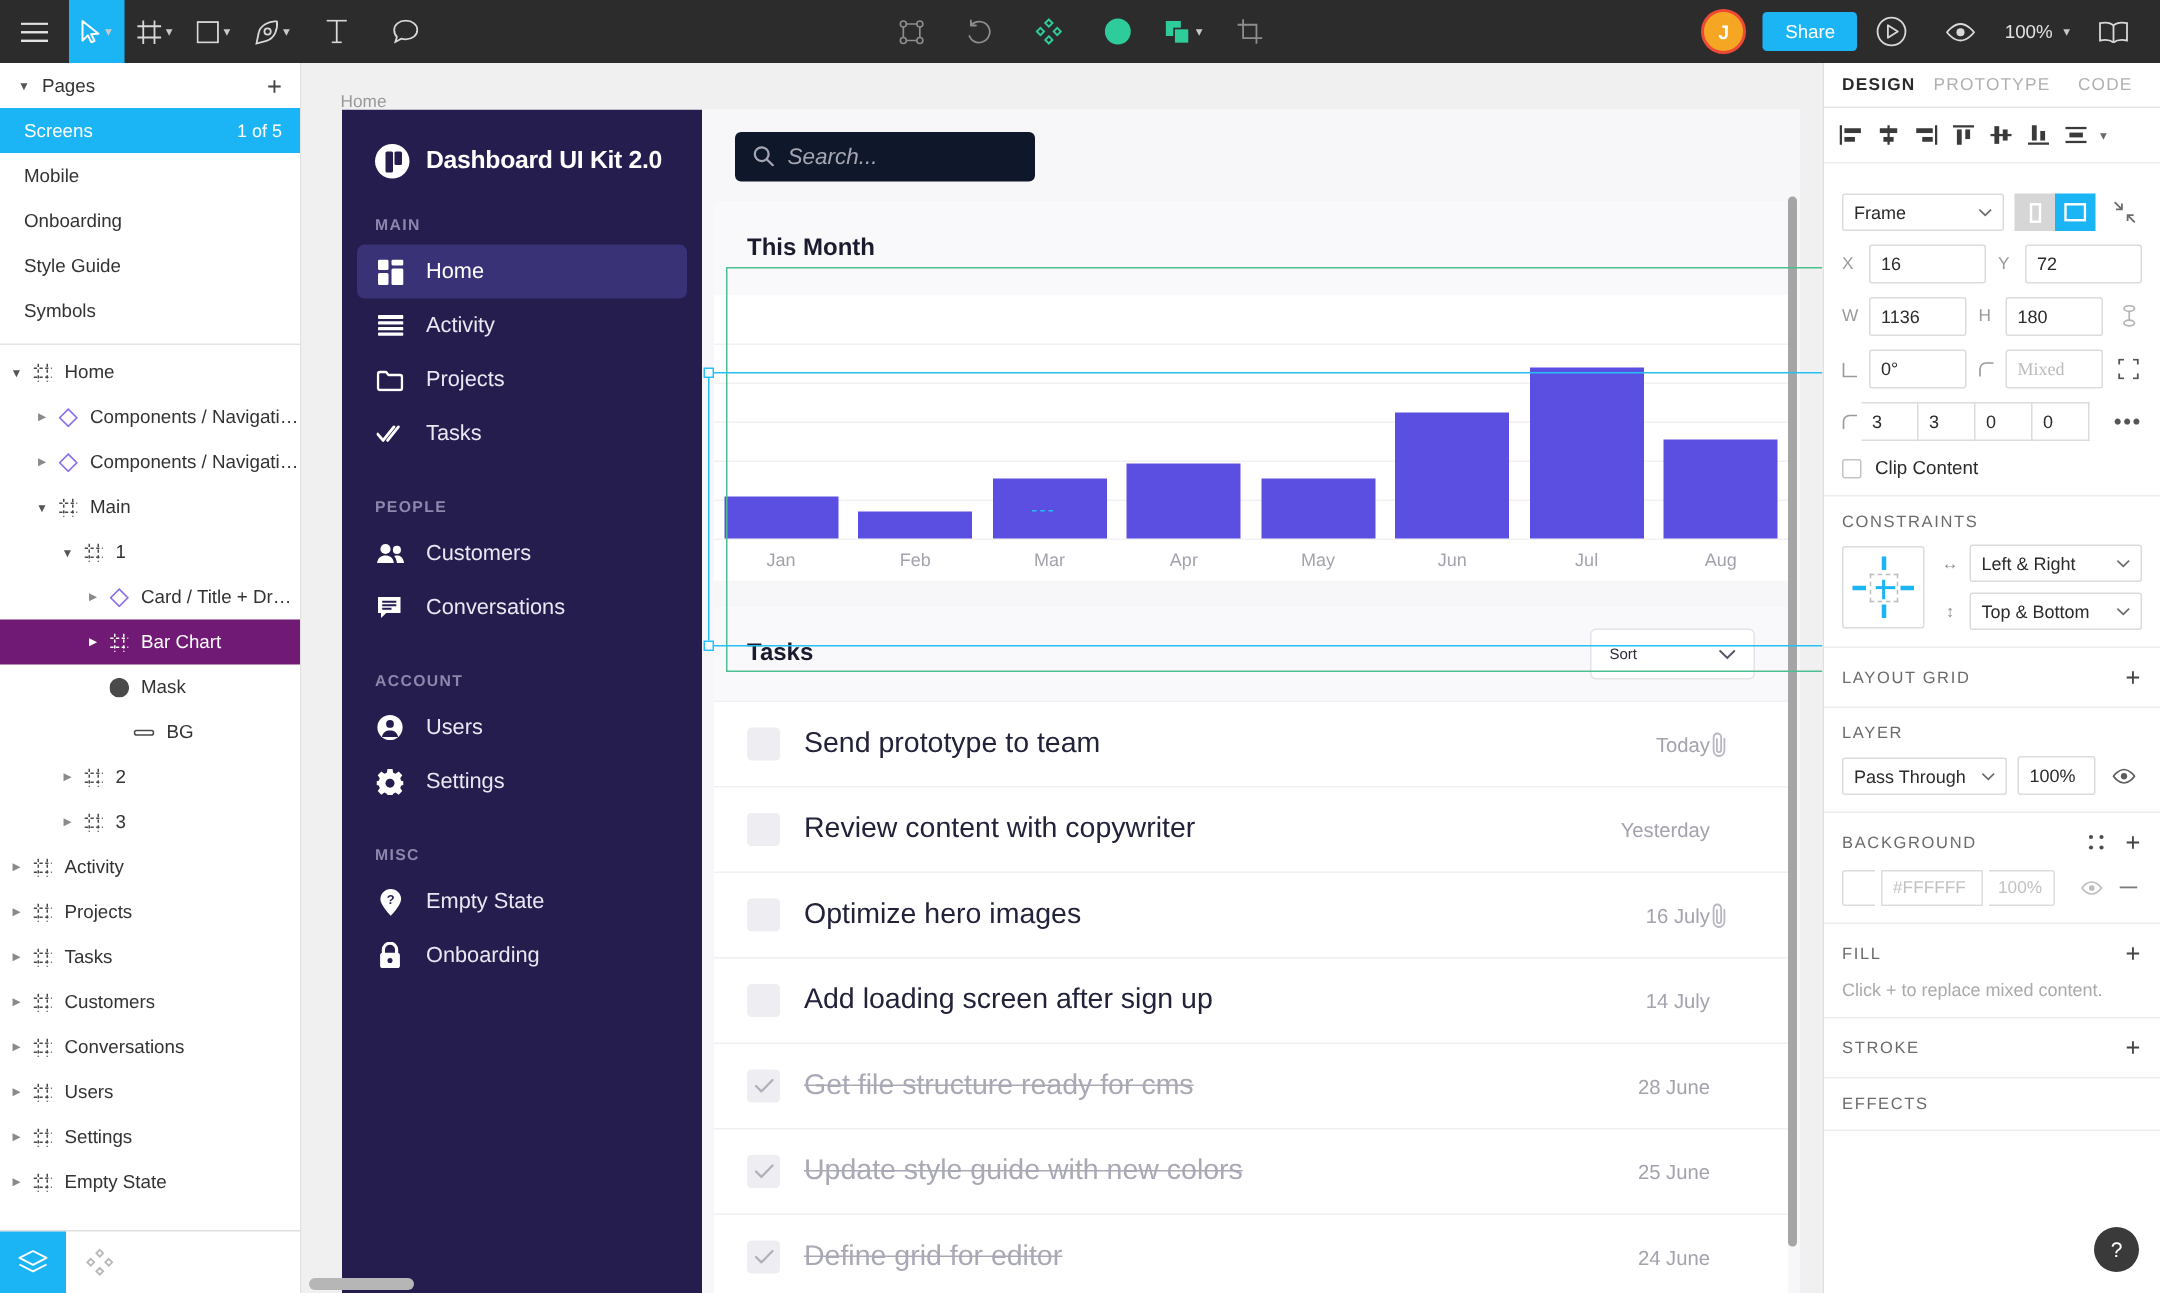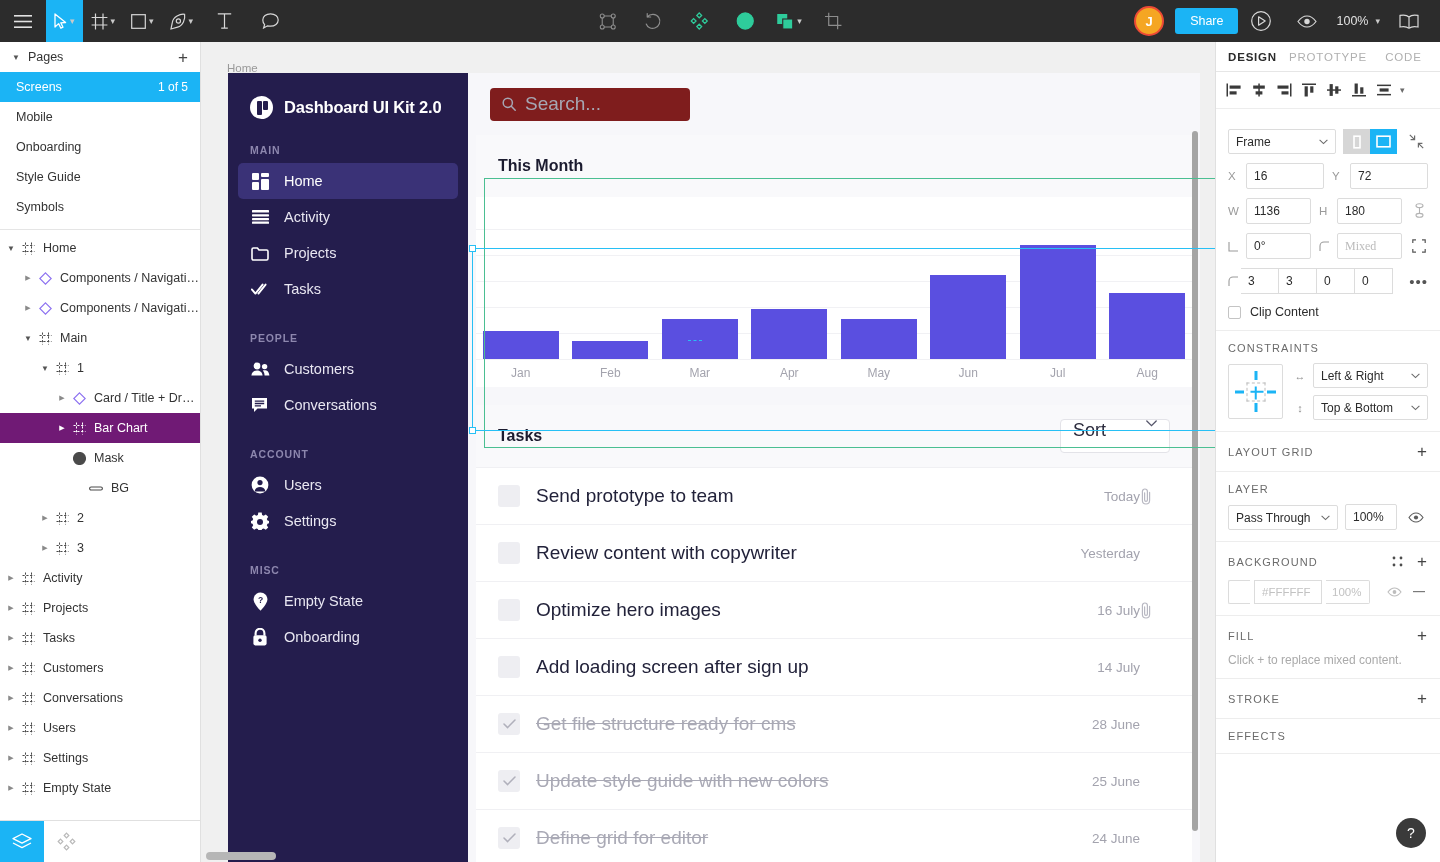"Search..." .search { background: #7f1d1d -> #0f172a; font-size: 19px -> 15px; font-style: none -> italic }
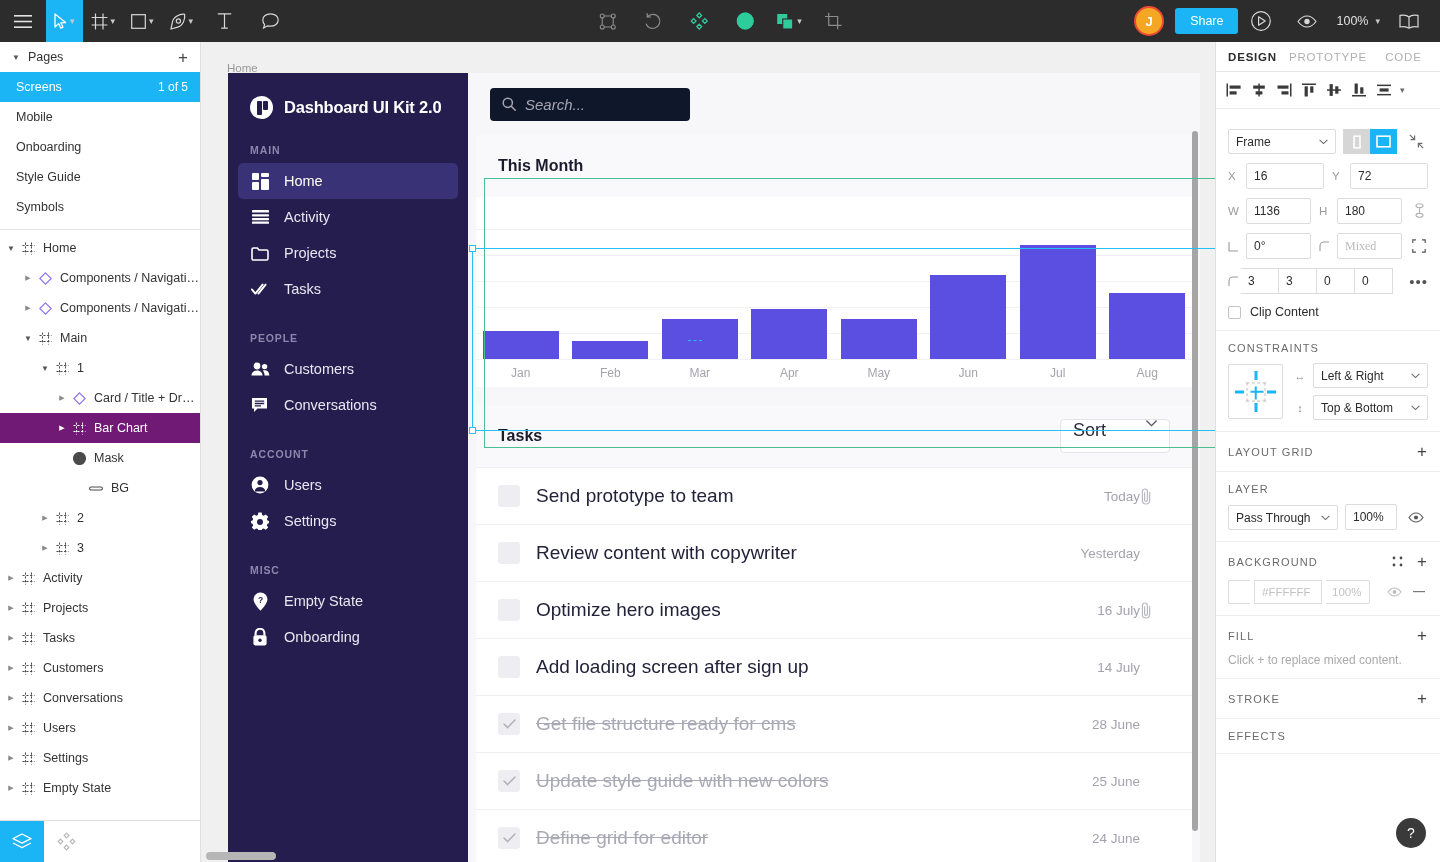"Sort" .sort-btn { align-items: flex-start -> center; font-size: 18px -> 10px }
